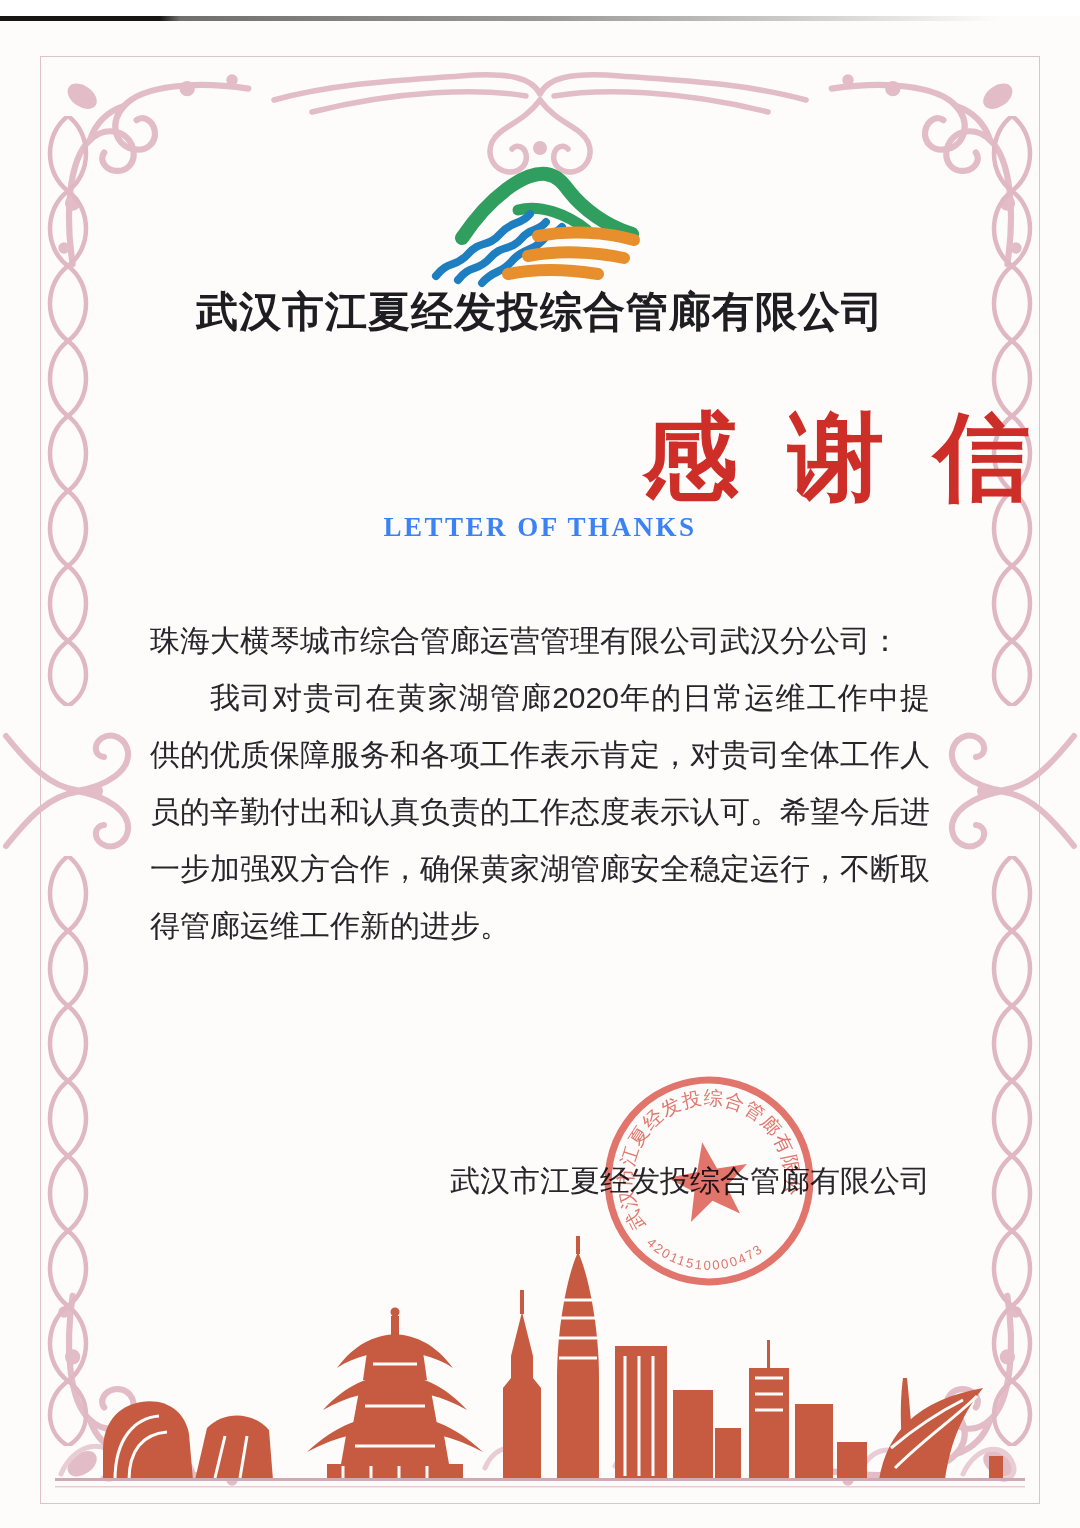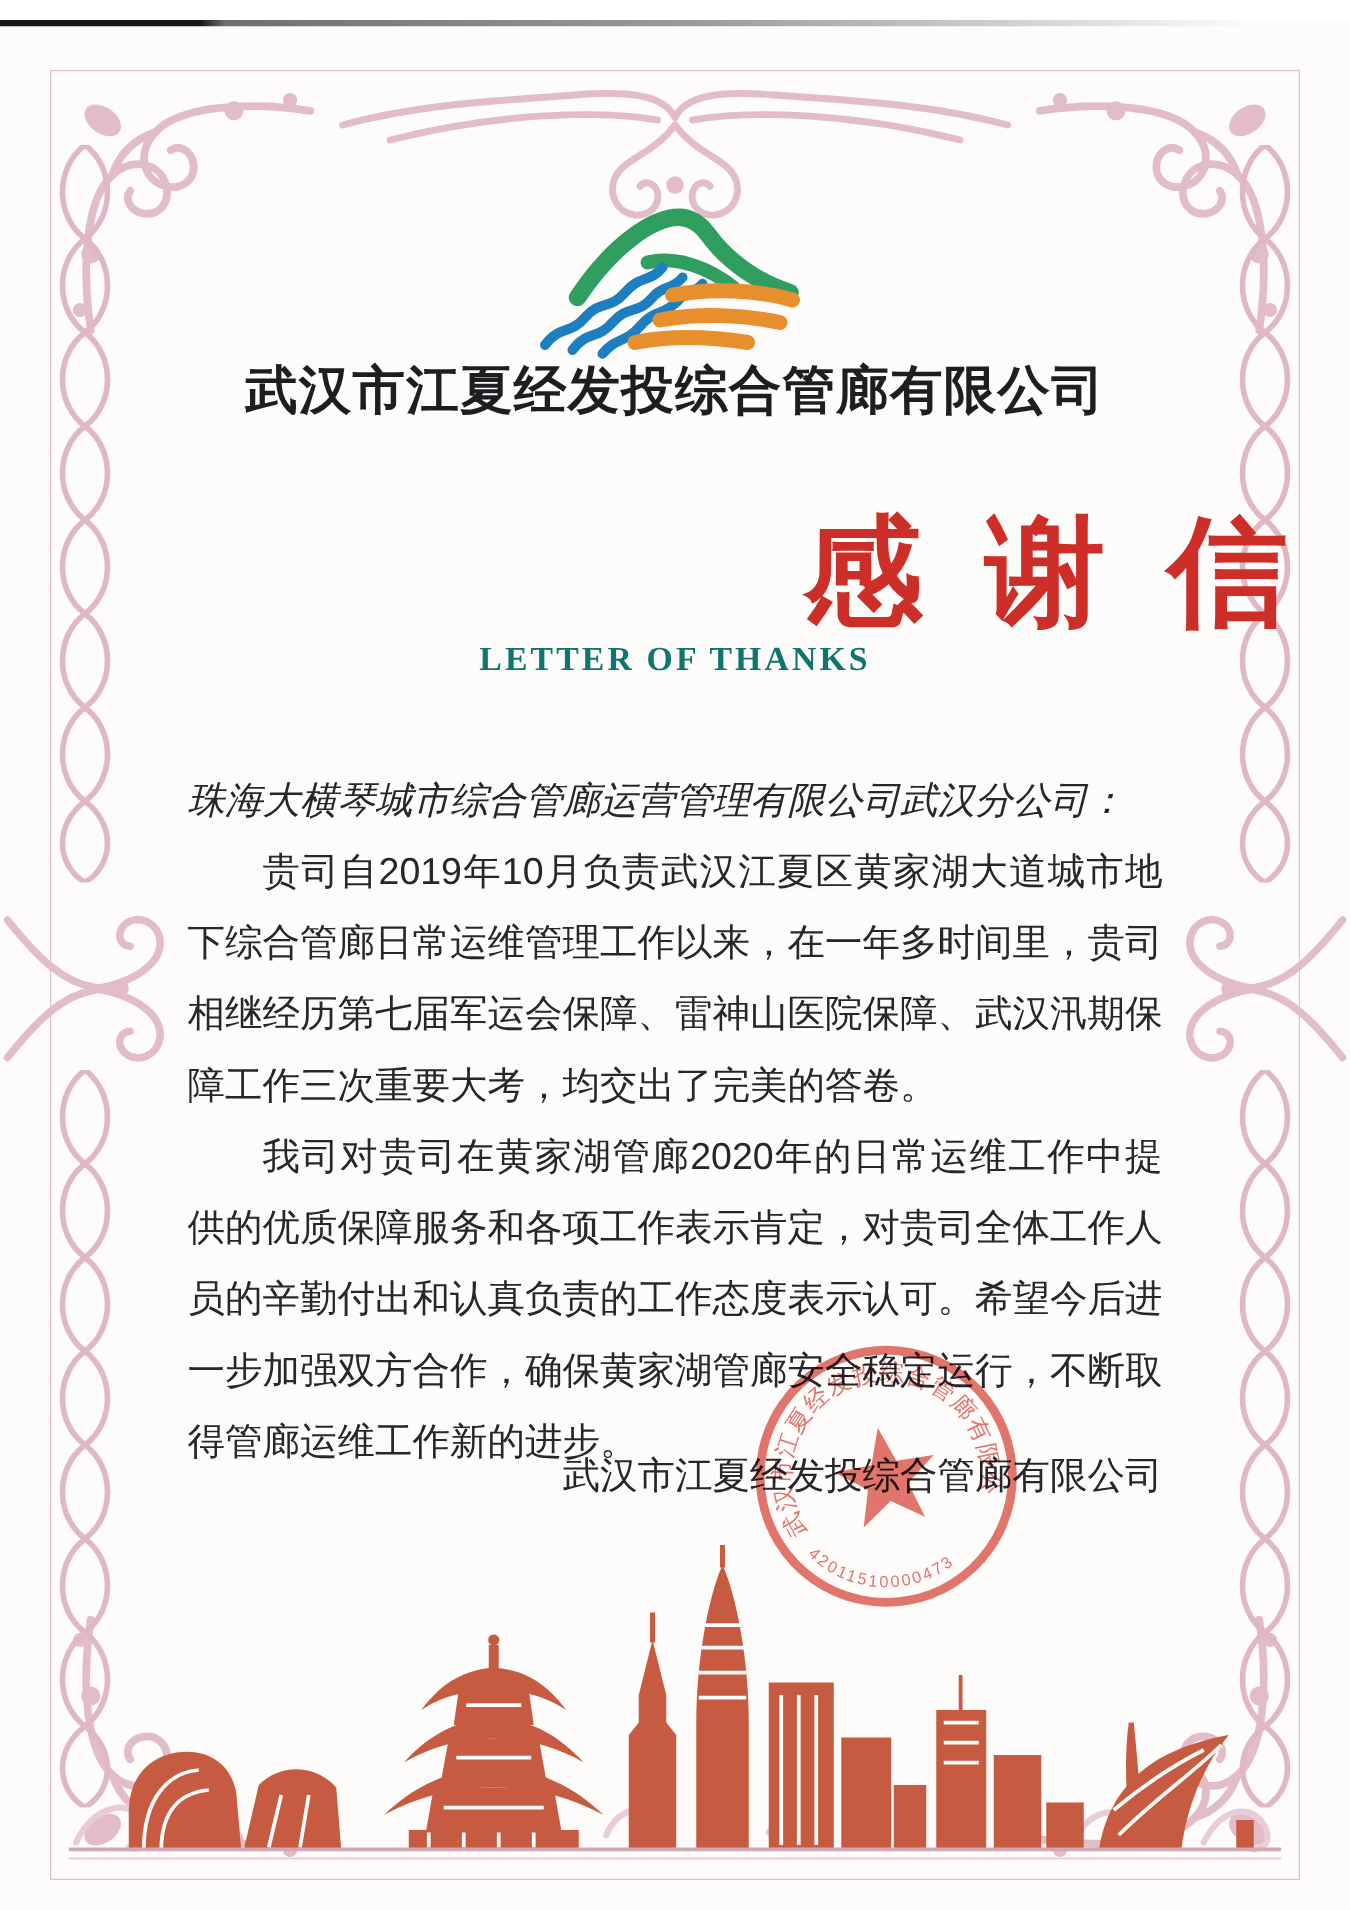"LETTER OF THANKS" .title-en { color: #0f766e -> #3b82f6 }
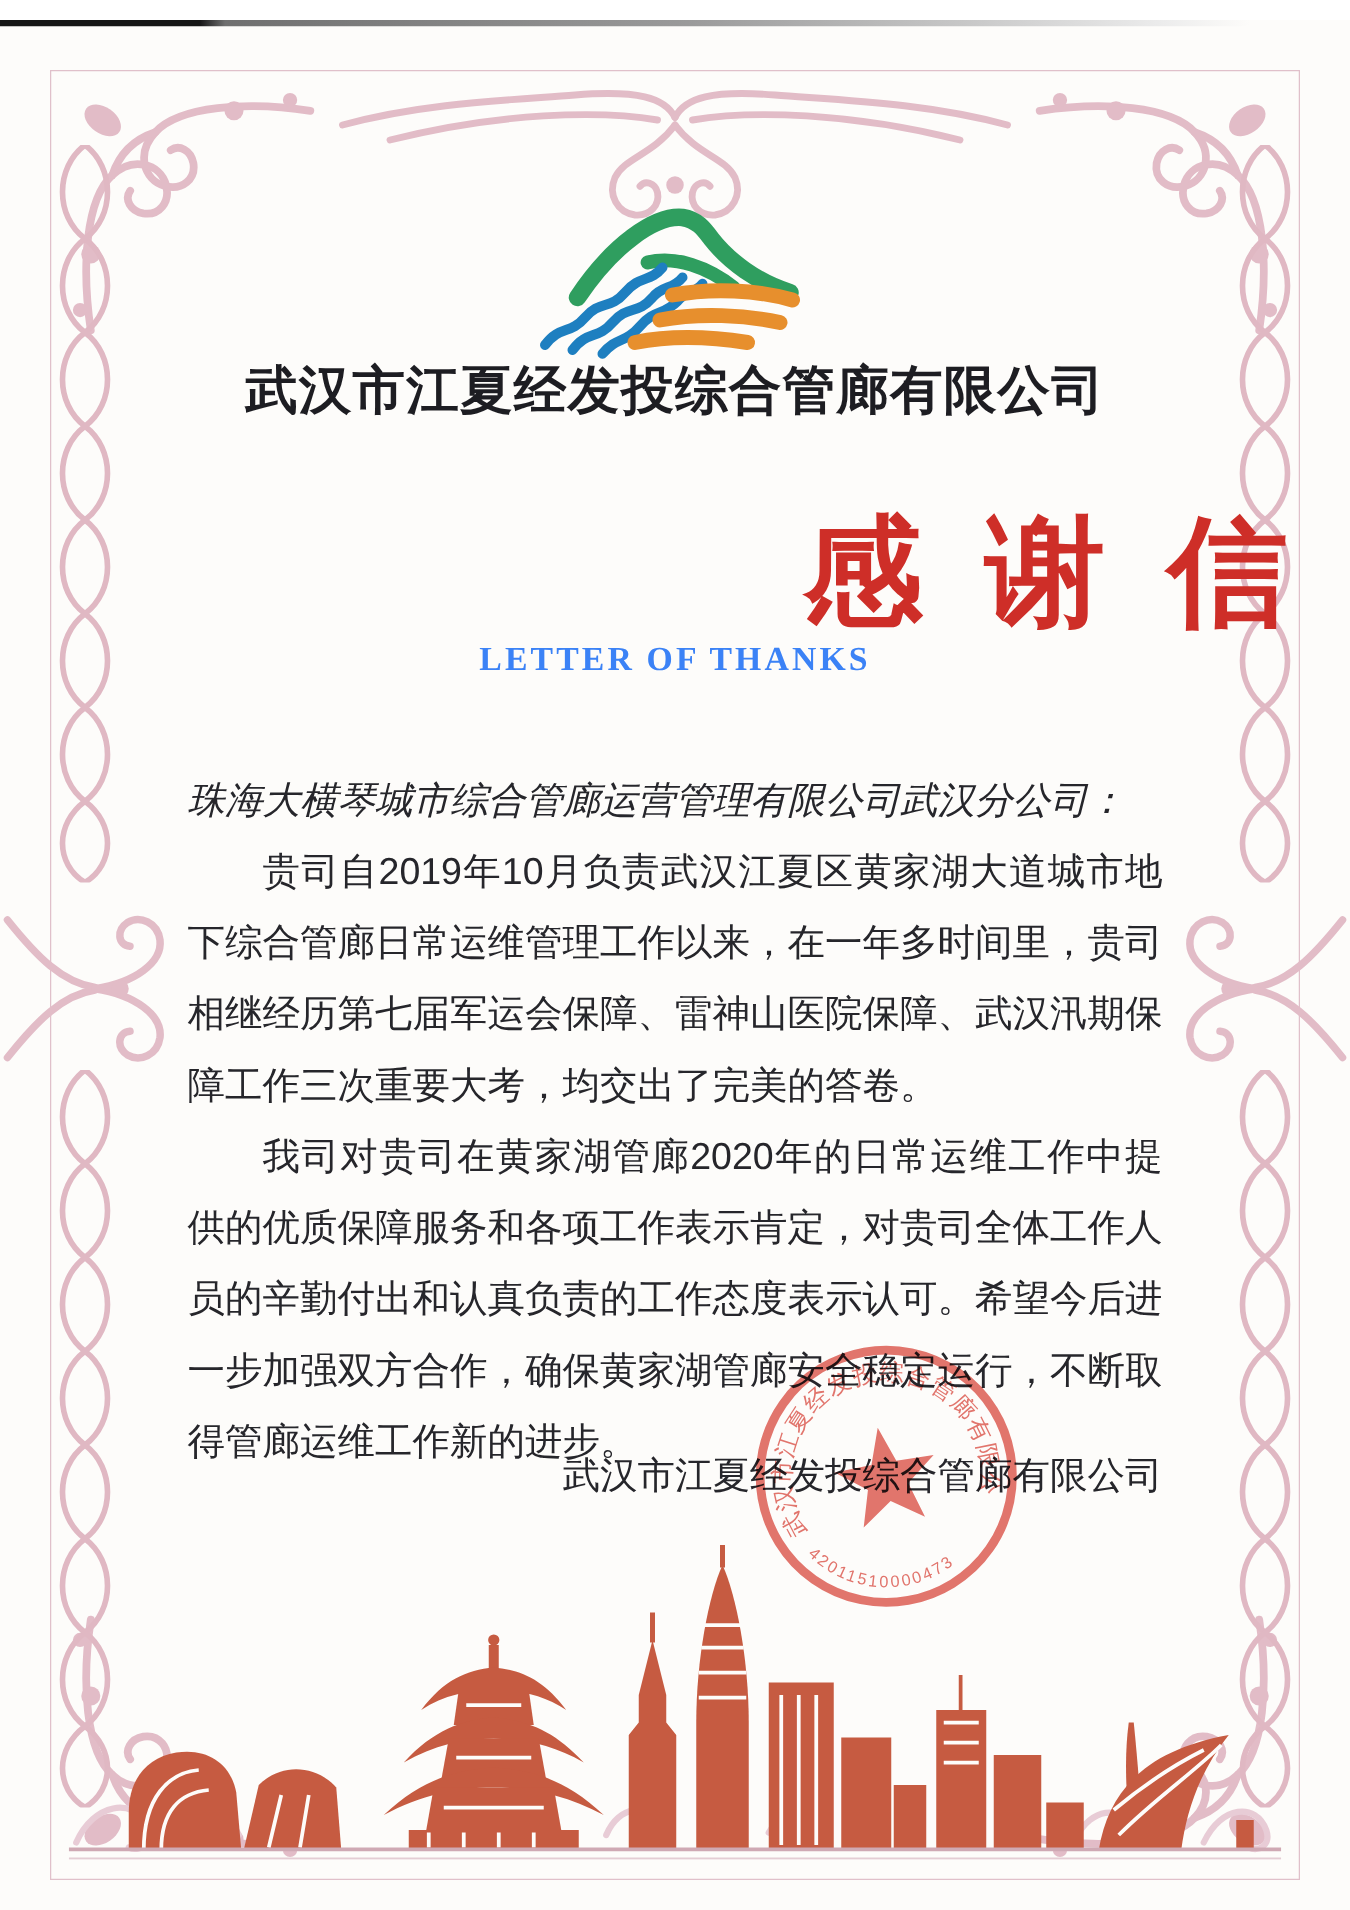"珠海大横琴城市综合管廊运营管理有限公司武汉分公司：" .body-text p.salutation { font-style: italic -> none }
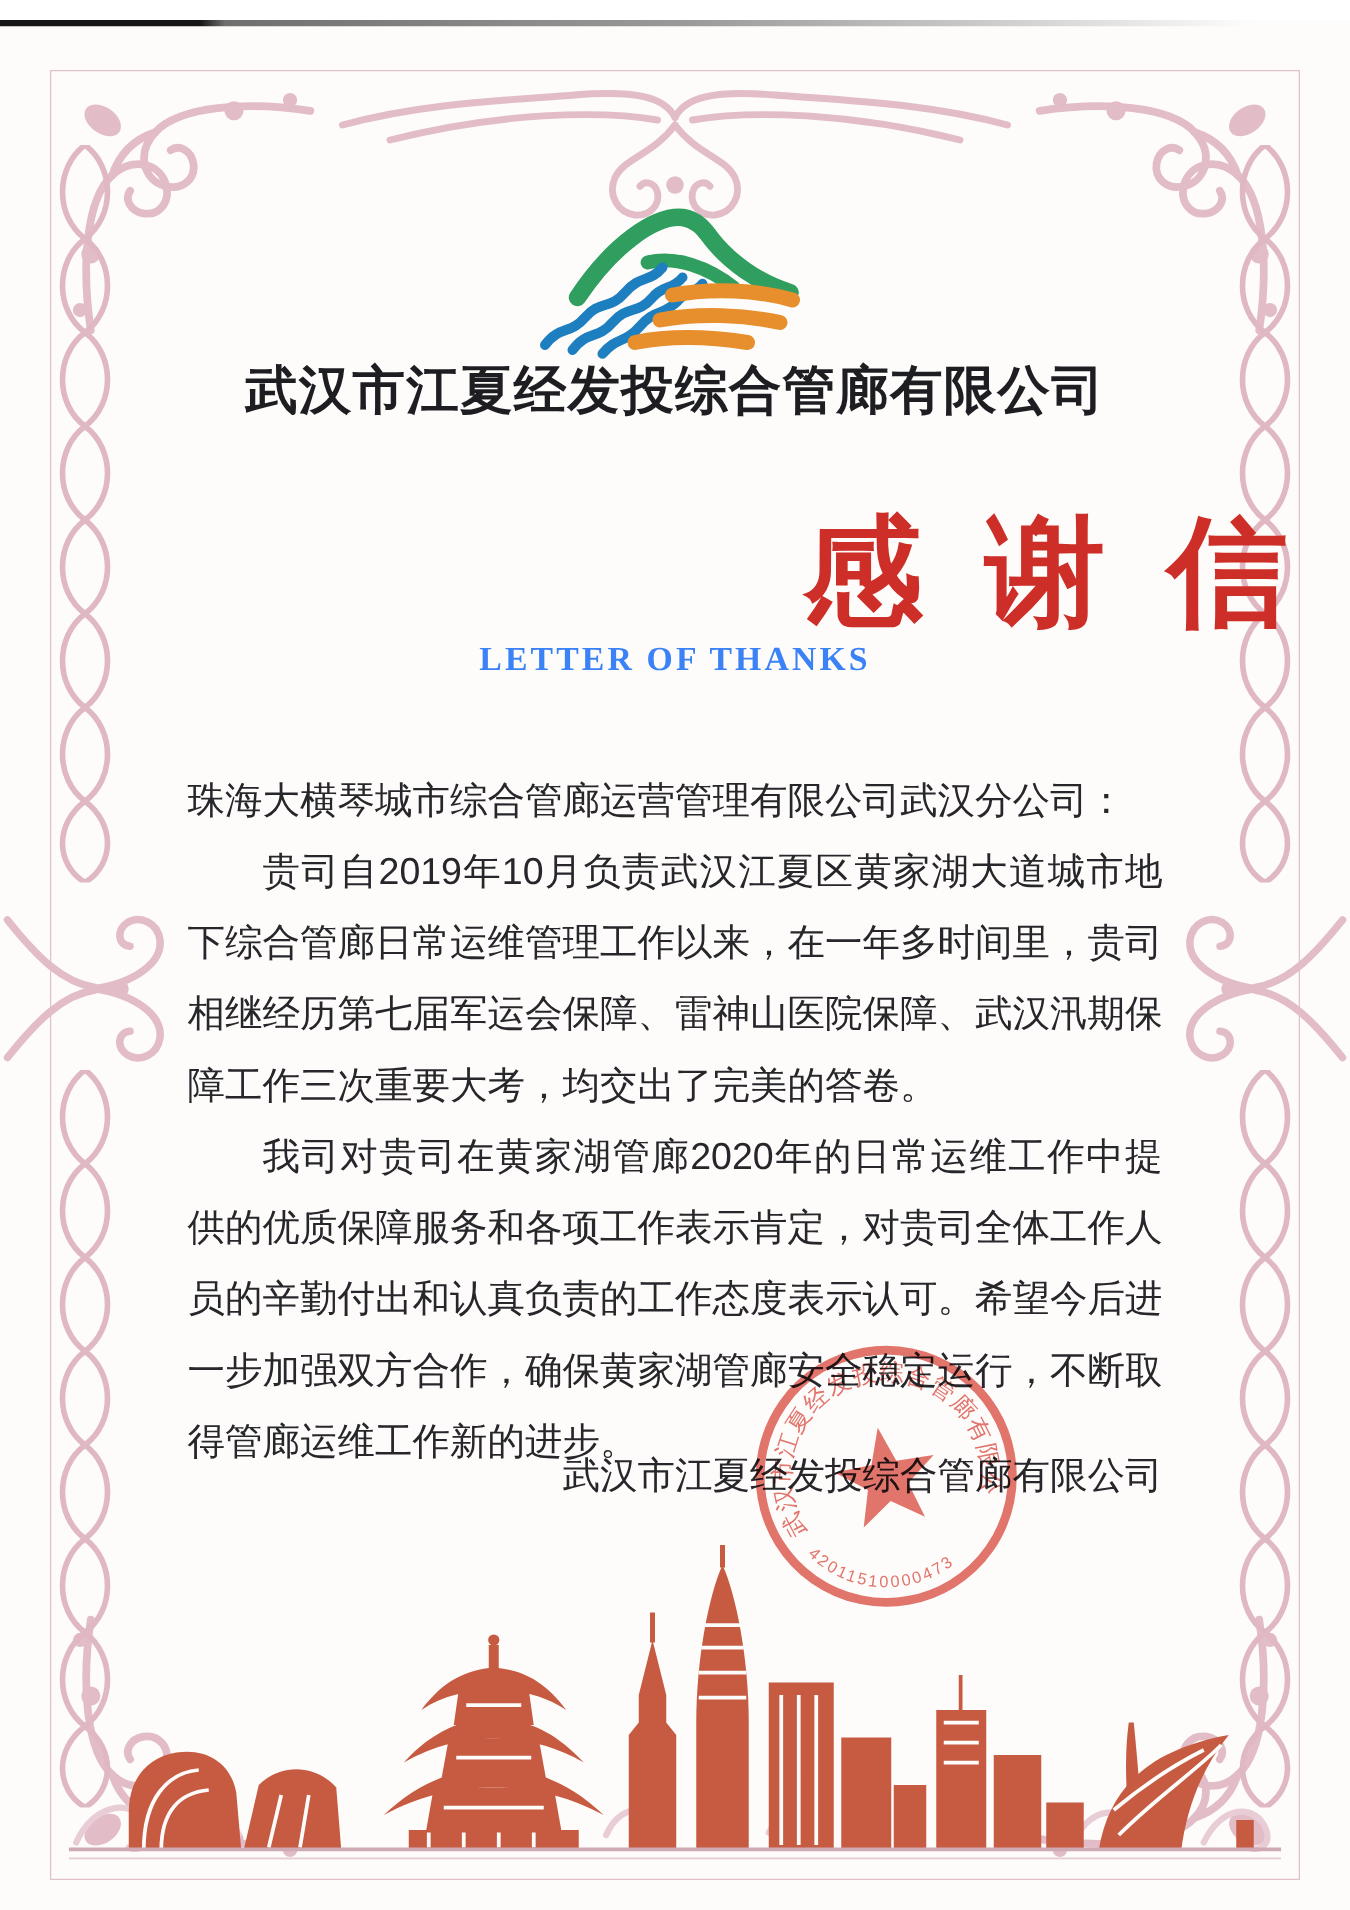"贵司自2019年10月负责武汉江夏区黄家湖大道城市地下综合管廊日常运维管理工作以" p { html: <p>贵司自2019年10月负责武汉江夏区黄家湖大道城市地下综合管廊日常运维管理工作以来，在一年多时间里，贵司相继经历第七届军运会保障、雷神山医院保障、武汉汛期保障工作三次重要大考，均交出了完美的答卷。</p> -> none }
